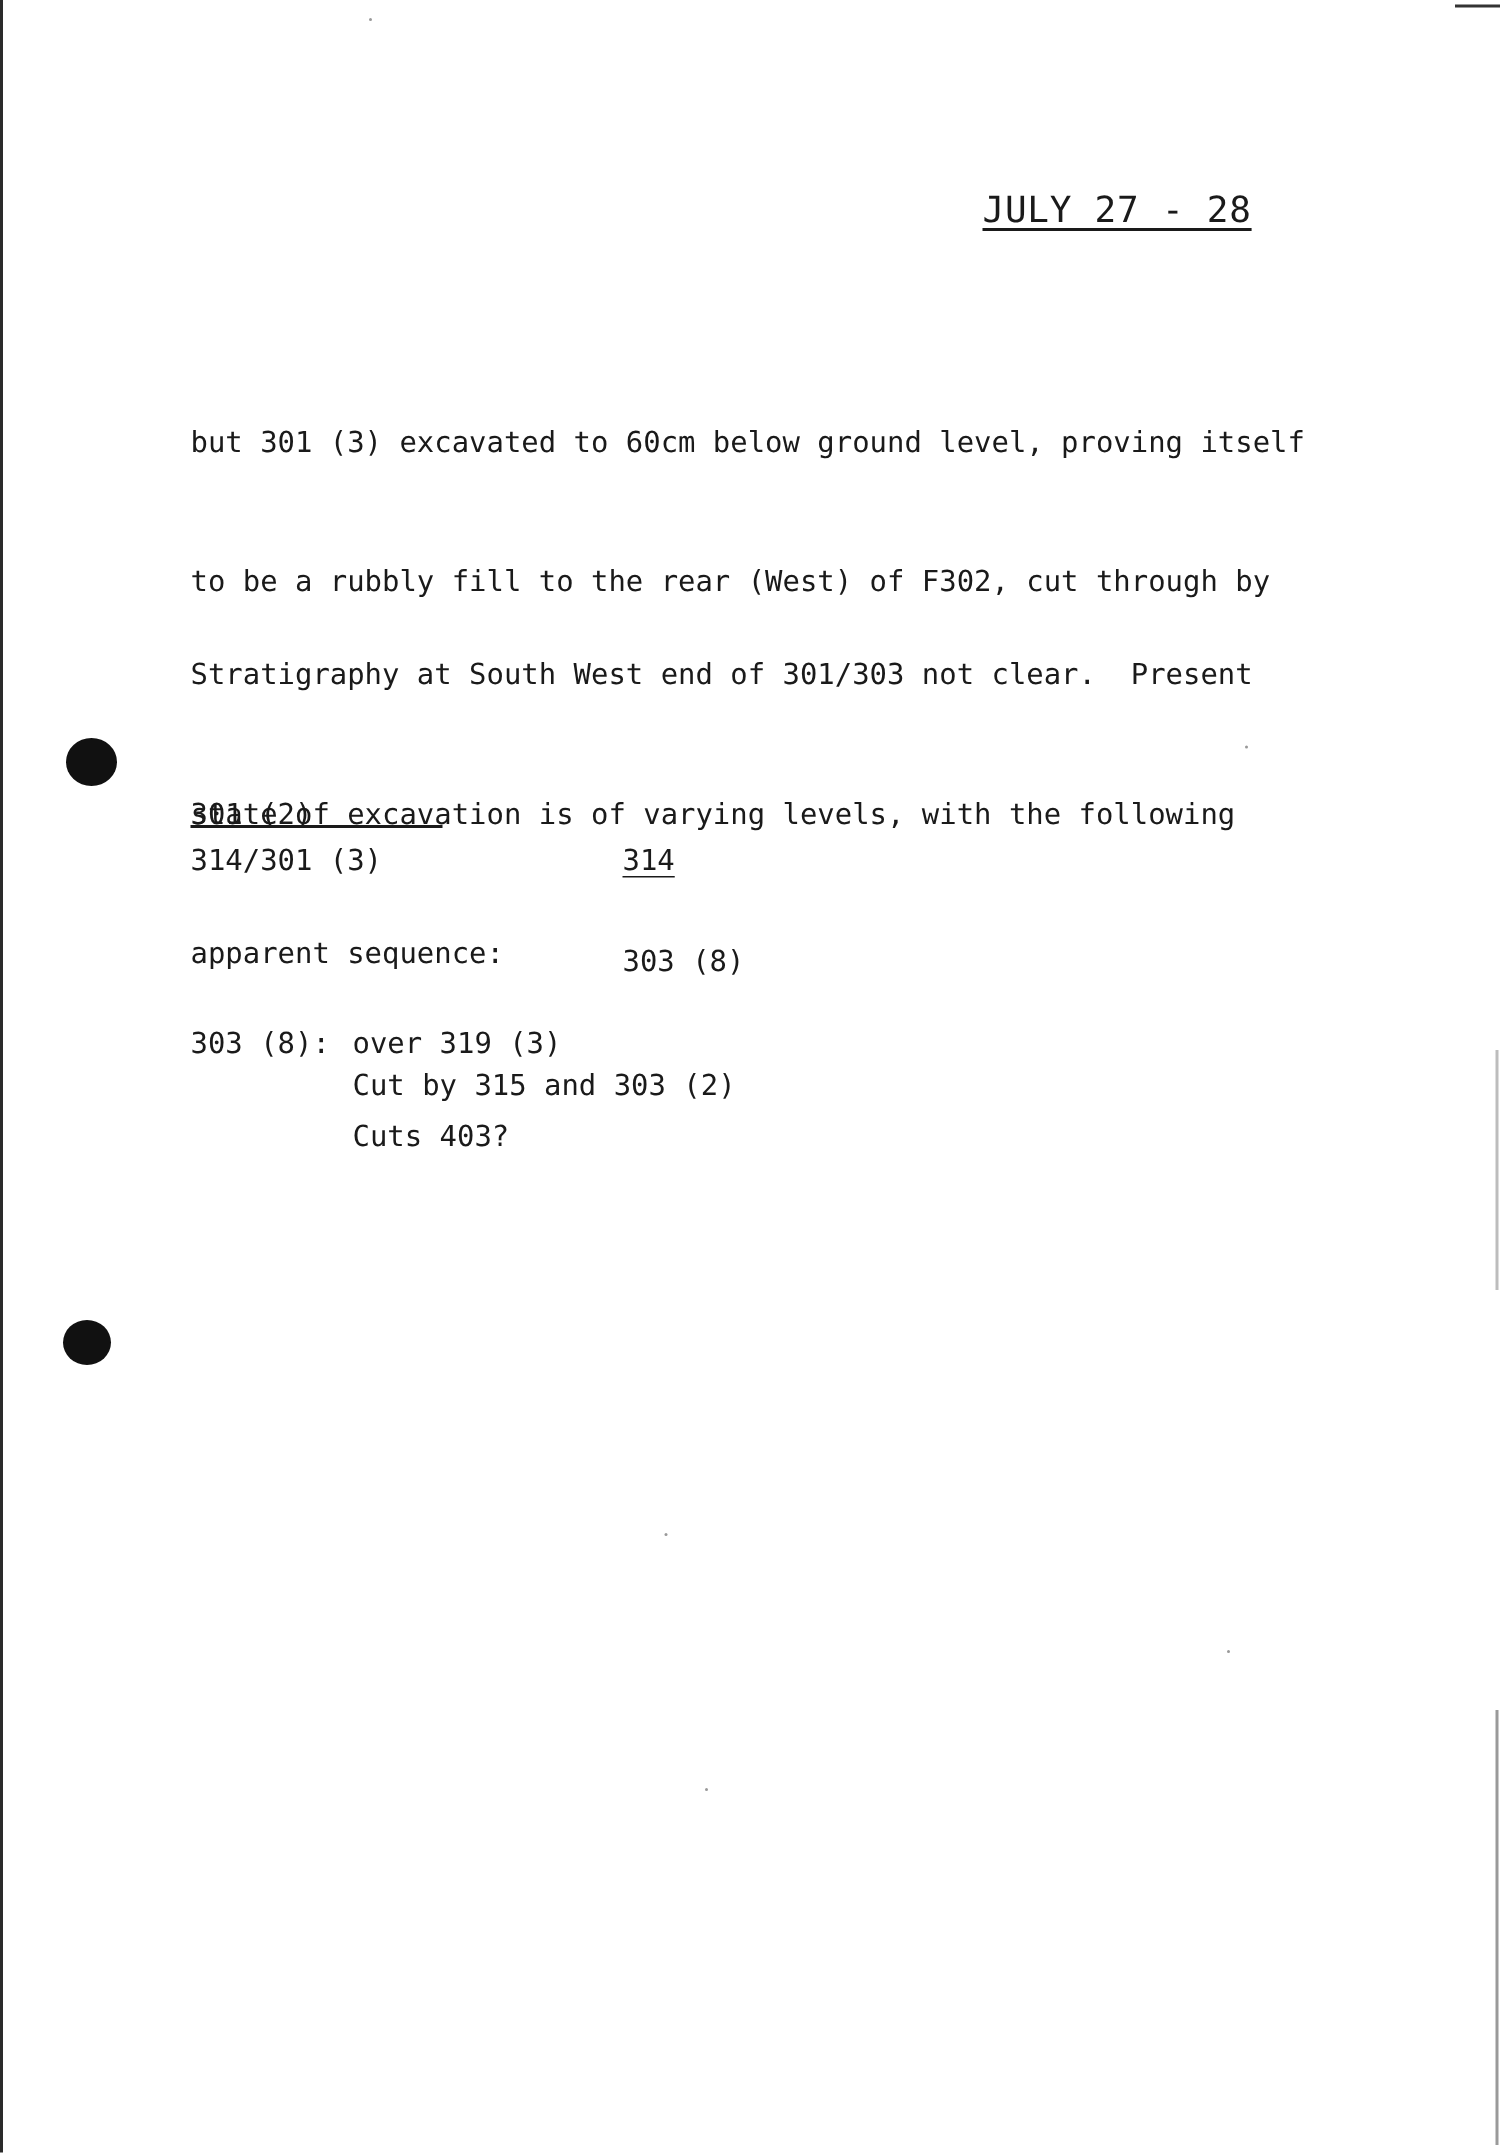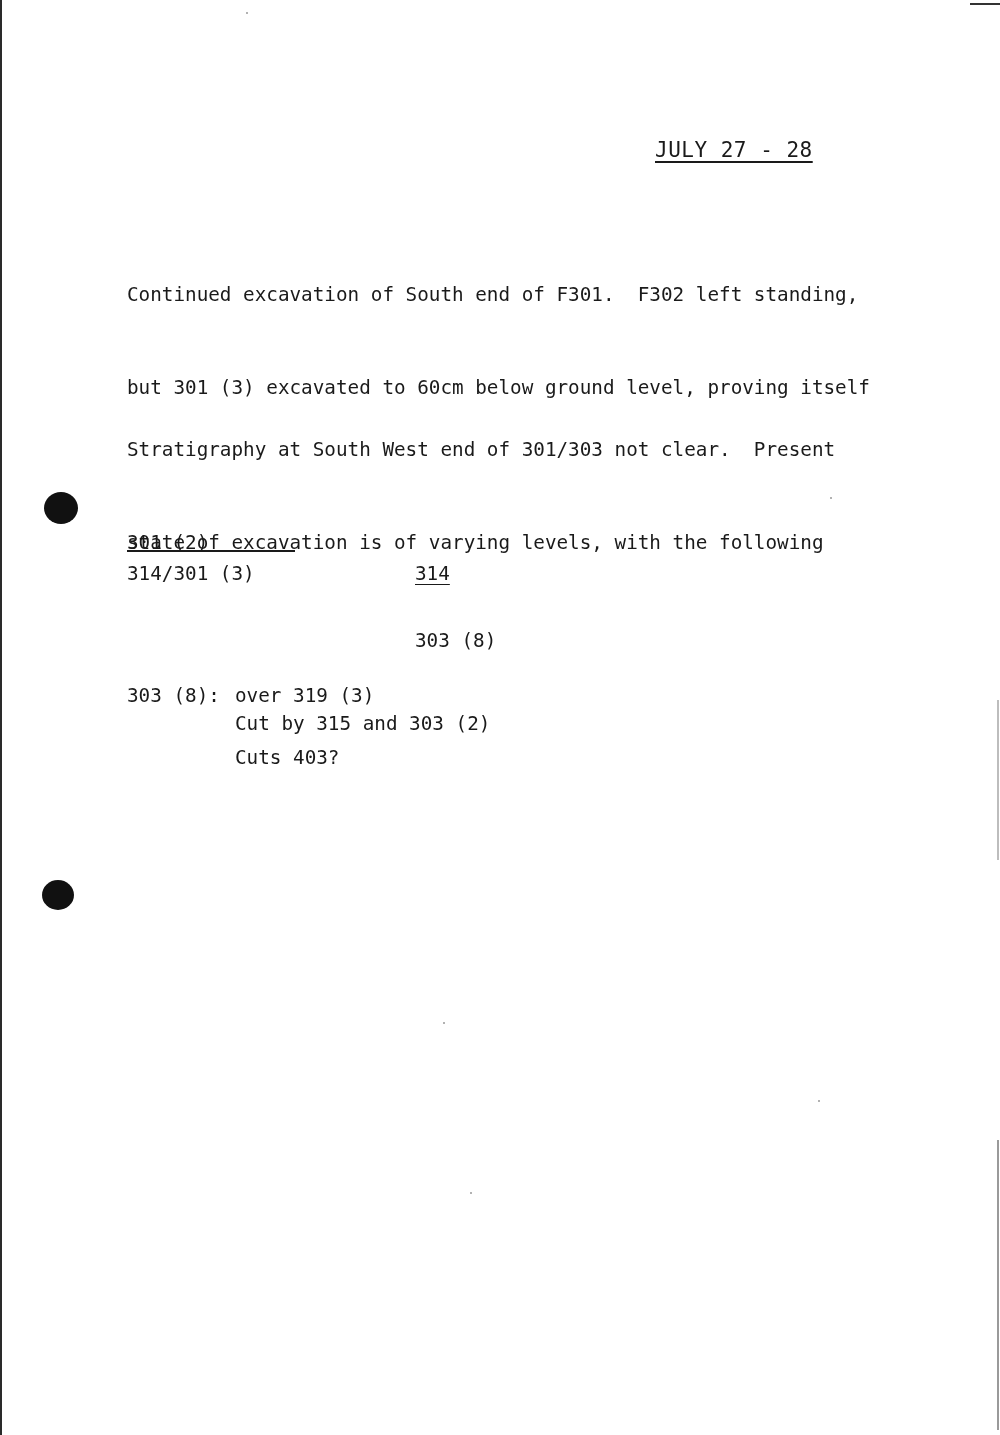"JULY 27 - 28" .date { font-size: 21px -> 24px; margin-top: 12px -> none }
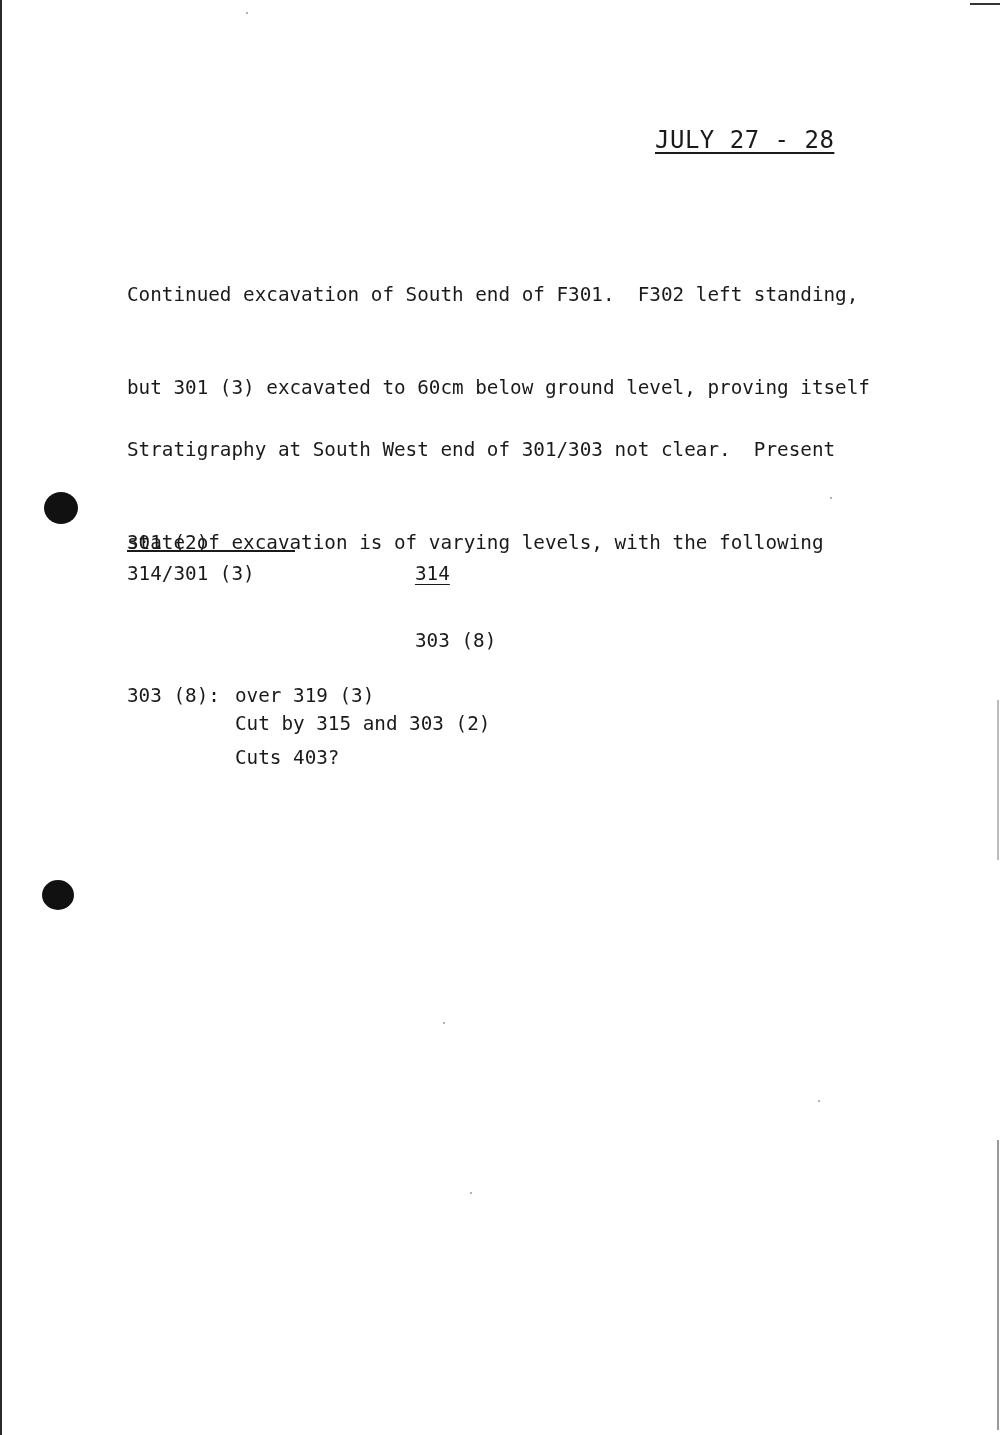"Continued excavation of South end" div { html: <div>Continued excavation of South end of F301. F302 left standing,</div> -> none }
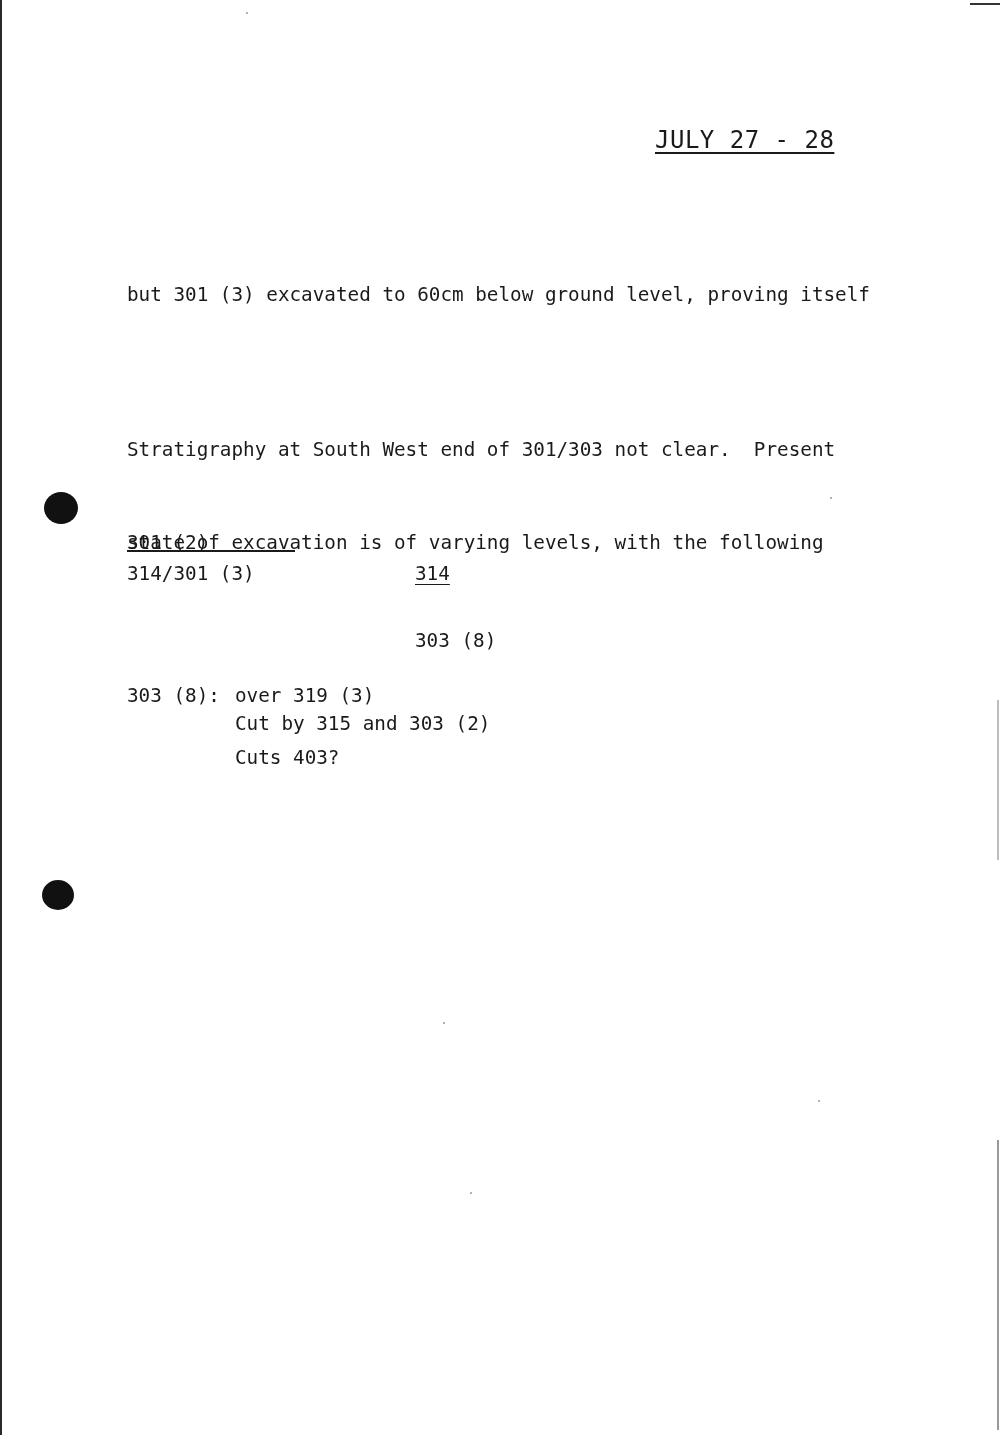"to be a rubbly fill" div { html: none -> <div>to be a rubbly fill to the rear (West) of F302, cut through by</div> }
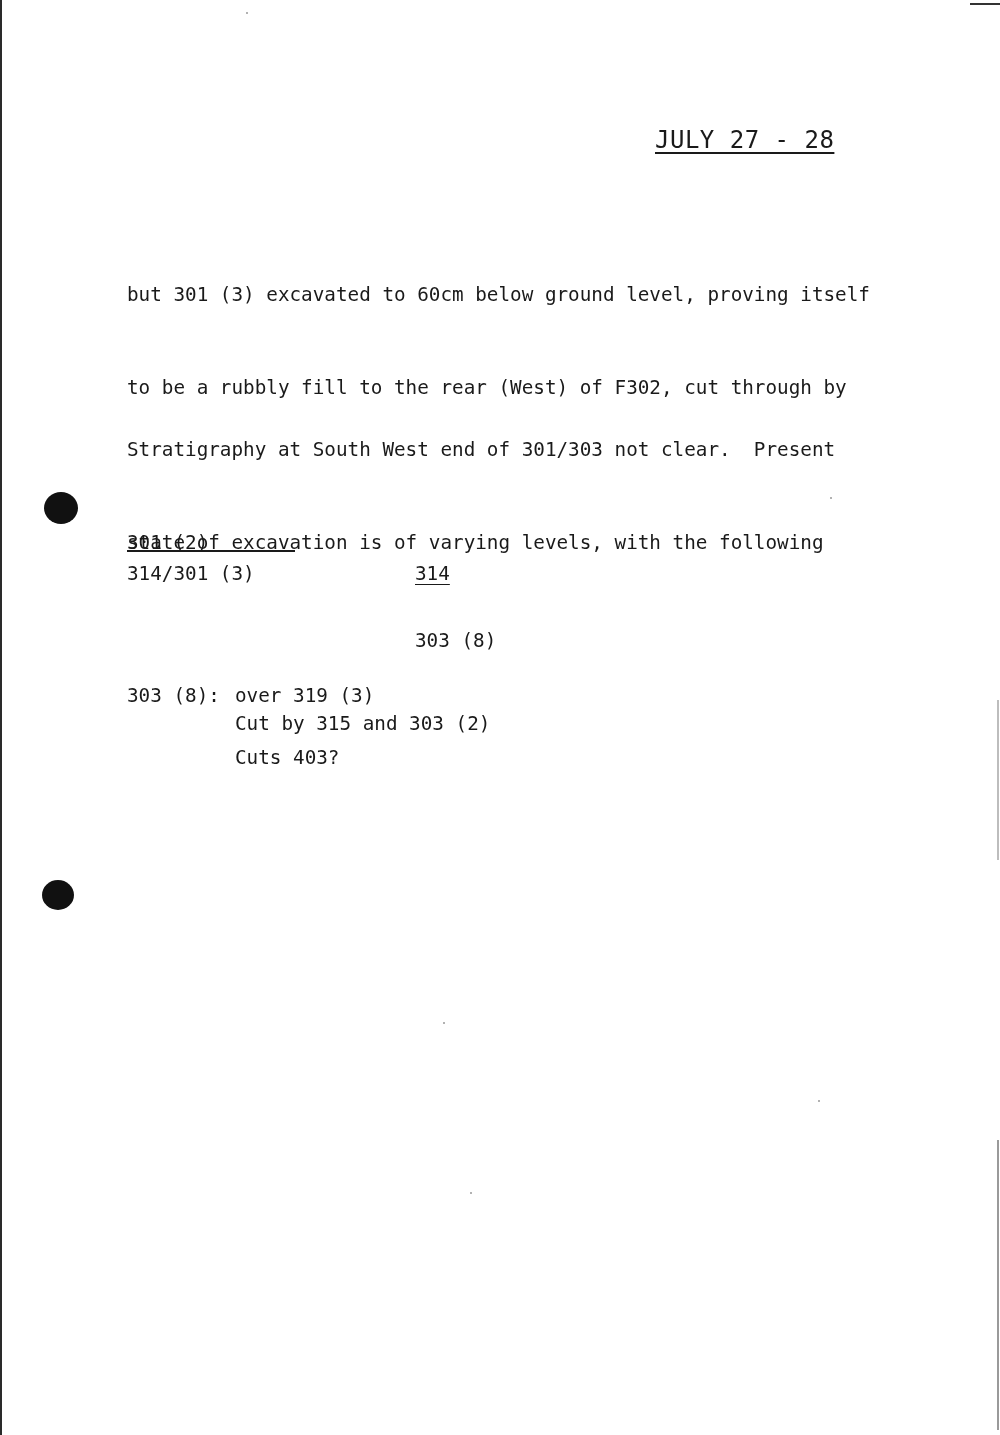"apparent sequence:" div { html: none -> <div>apparent sequence:</div> }
